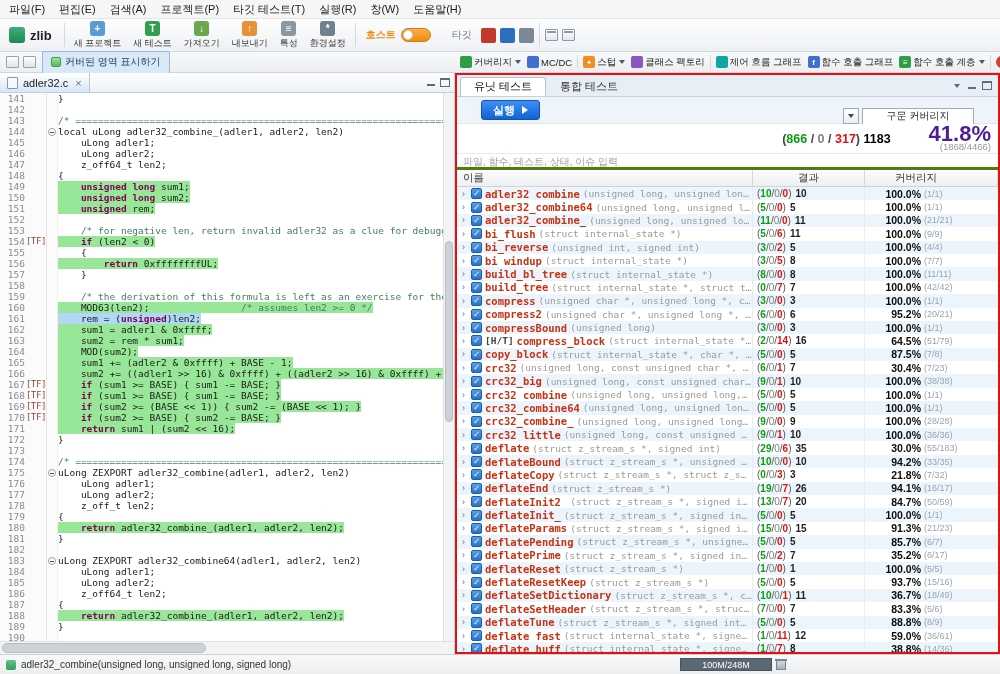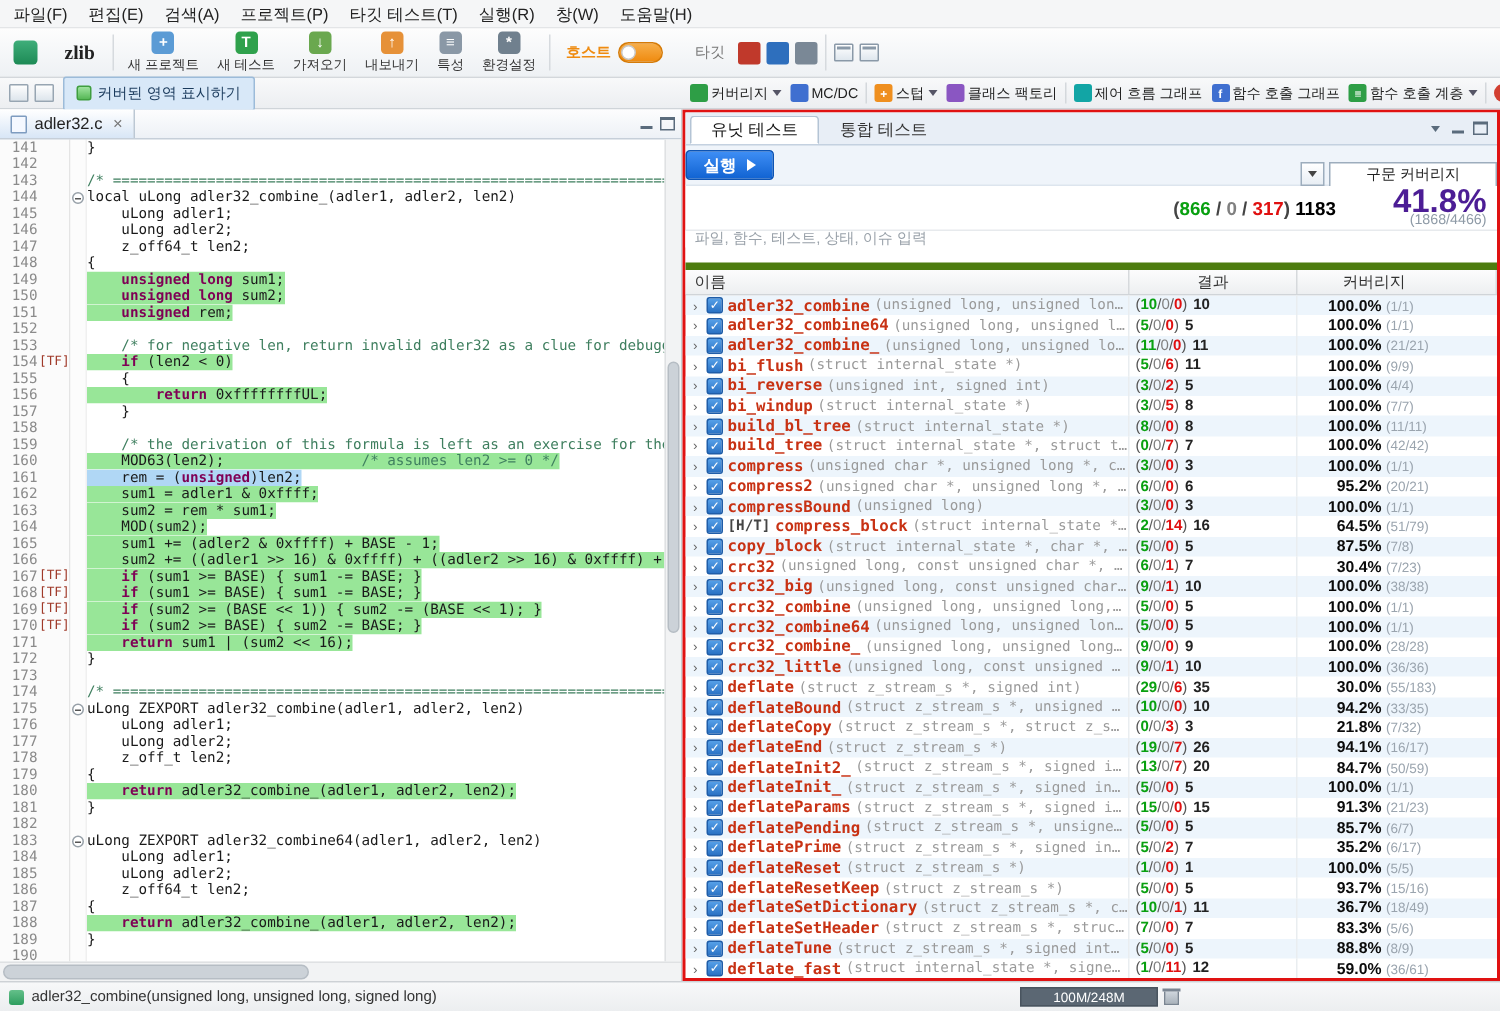"zlib" .logo { font-family: Liberation Serif, serif -> none; gap: 18px -> 5px }
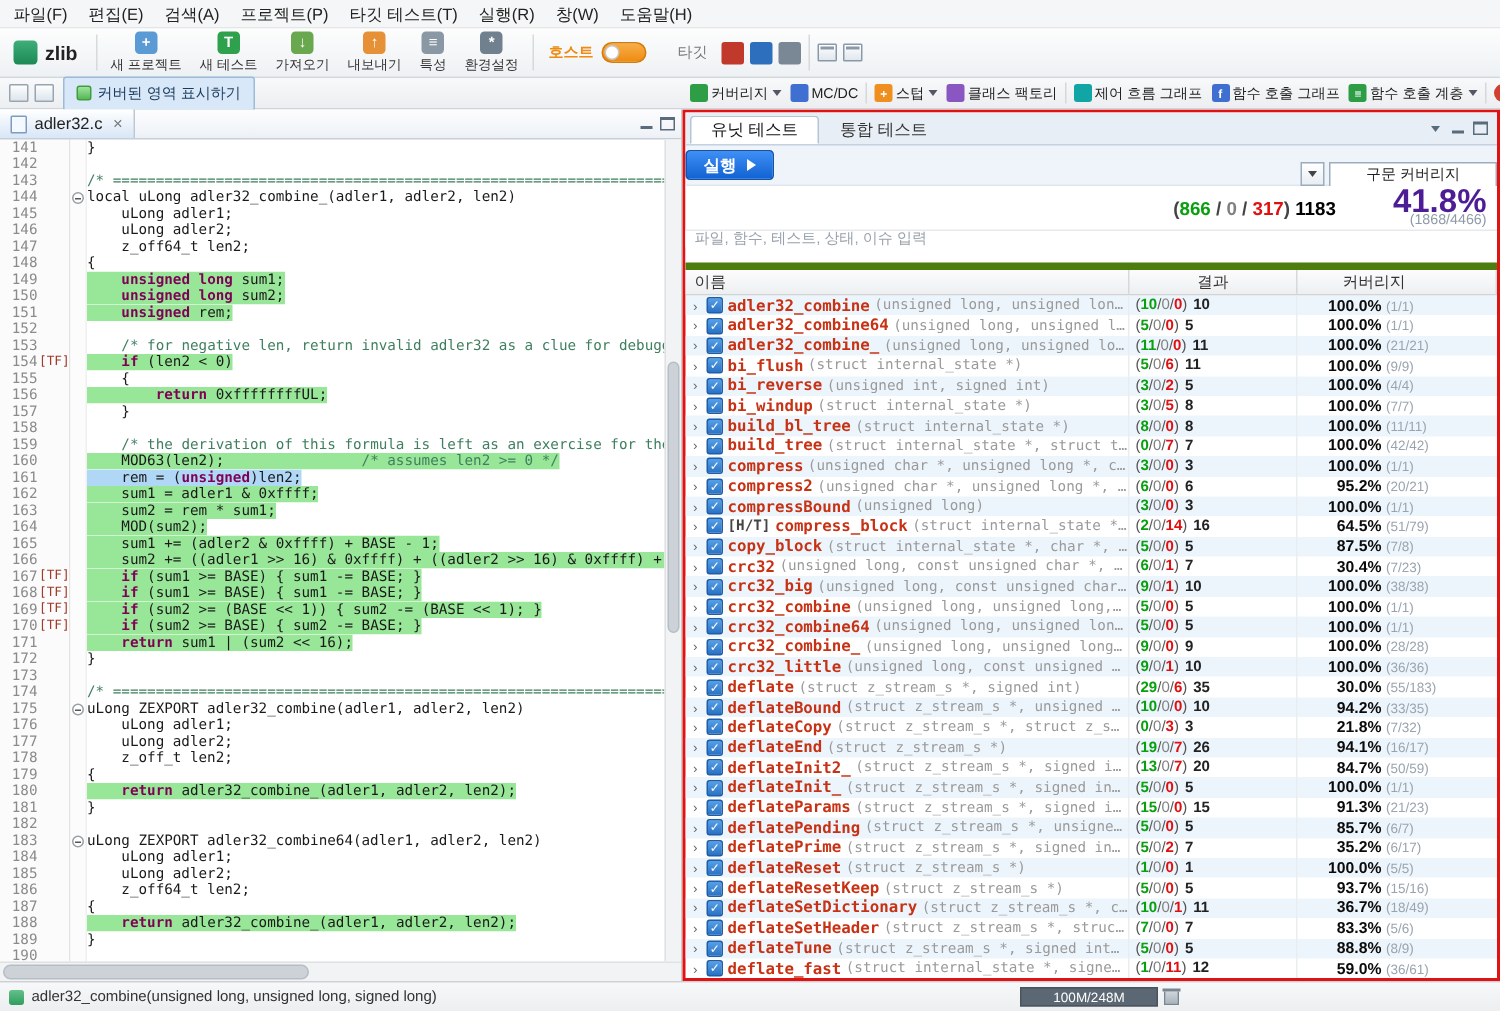"실행" .psub { padding: 0 0 -> 0 24px }
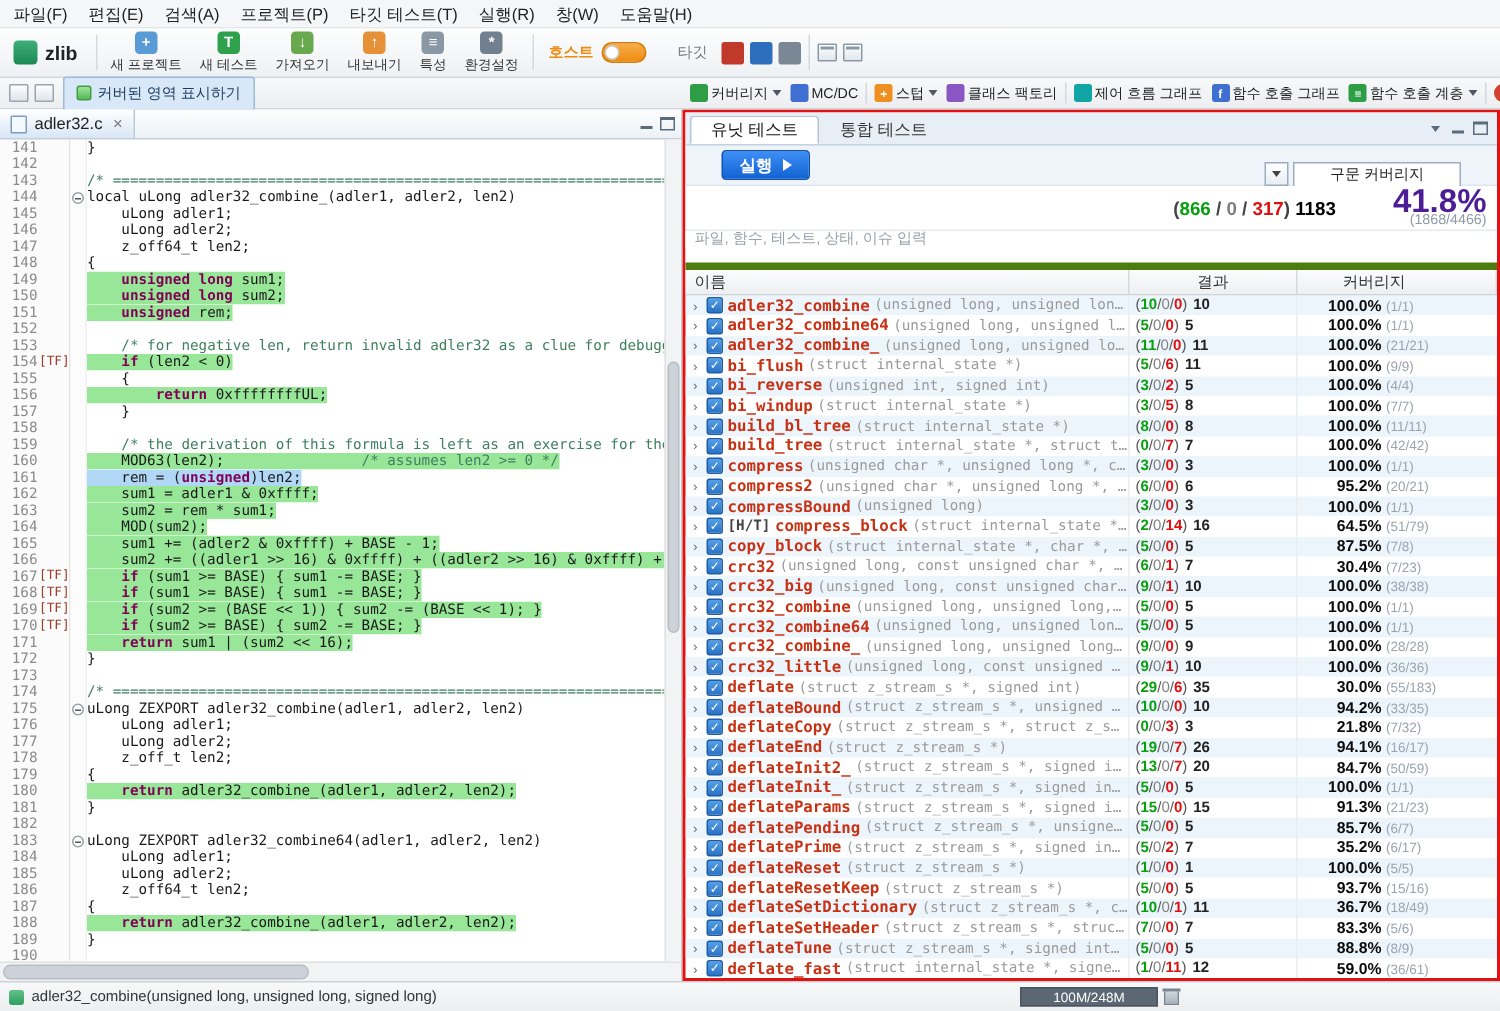"파일, 함수, 테스트, 상태, 이슈" .pfilter { align-items: flex-start -> flex-end; border-bottom: 5px solid #4d7c0f -> 3px solid #4d7c0f; height: 27px -> 17px }
